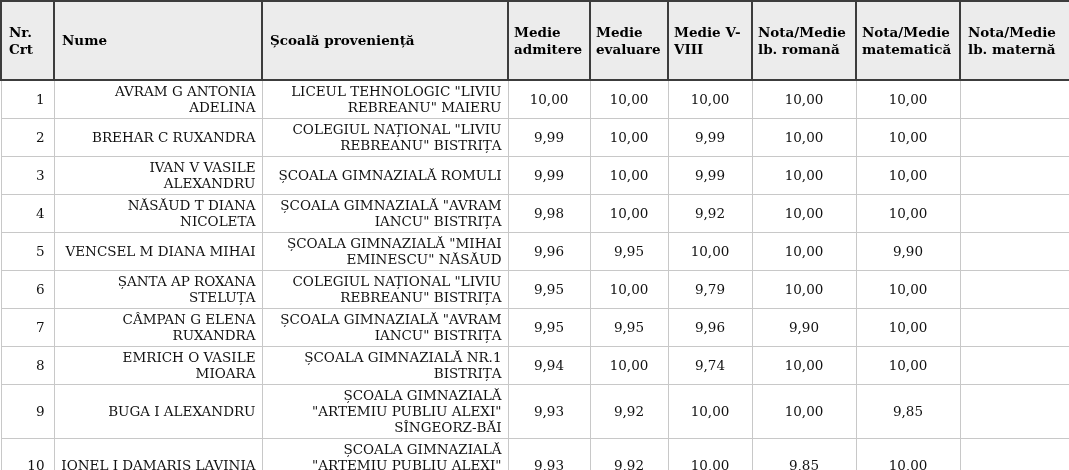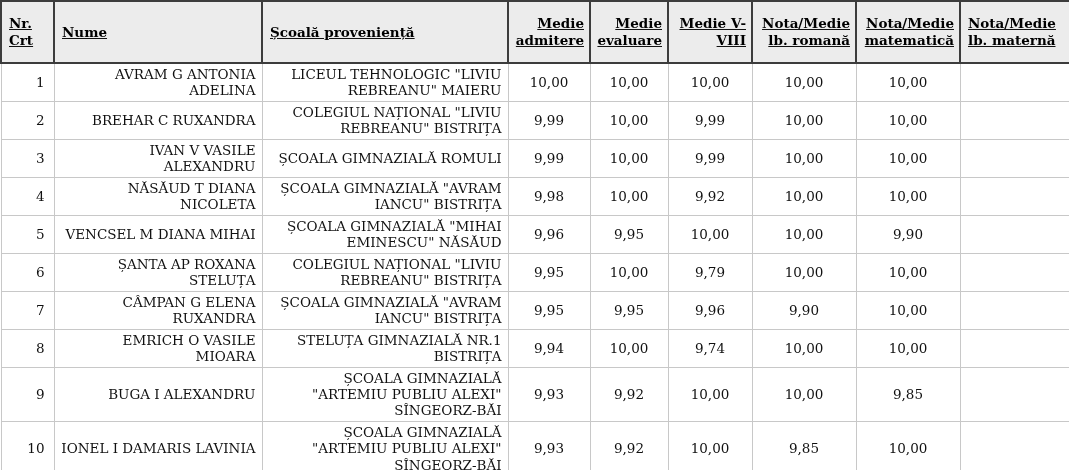"Nr. Crt" thead tr { height: 62px -> 79px; text-decoration: underline -> none }
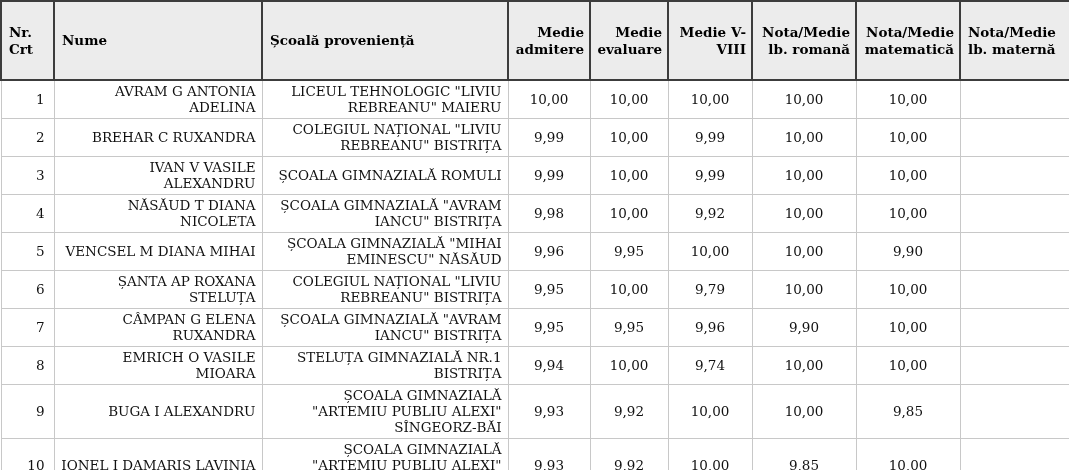"Medie admitere" th.al-center { text-align: right -> left }
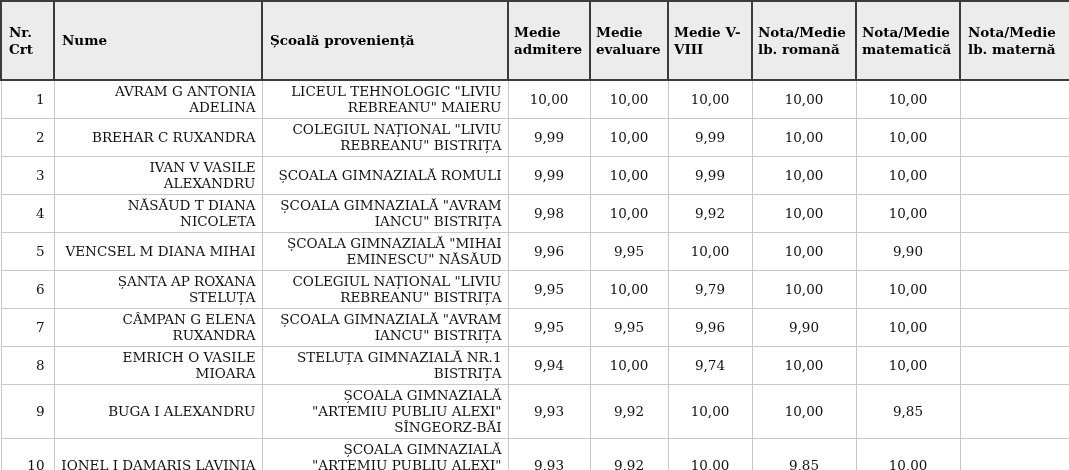"STELUȚA GIMNAZIALĂ NR.1 BISTRIȚA" td.cell-scoala { text: STELUȚA -> ȘCOALA }
